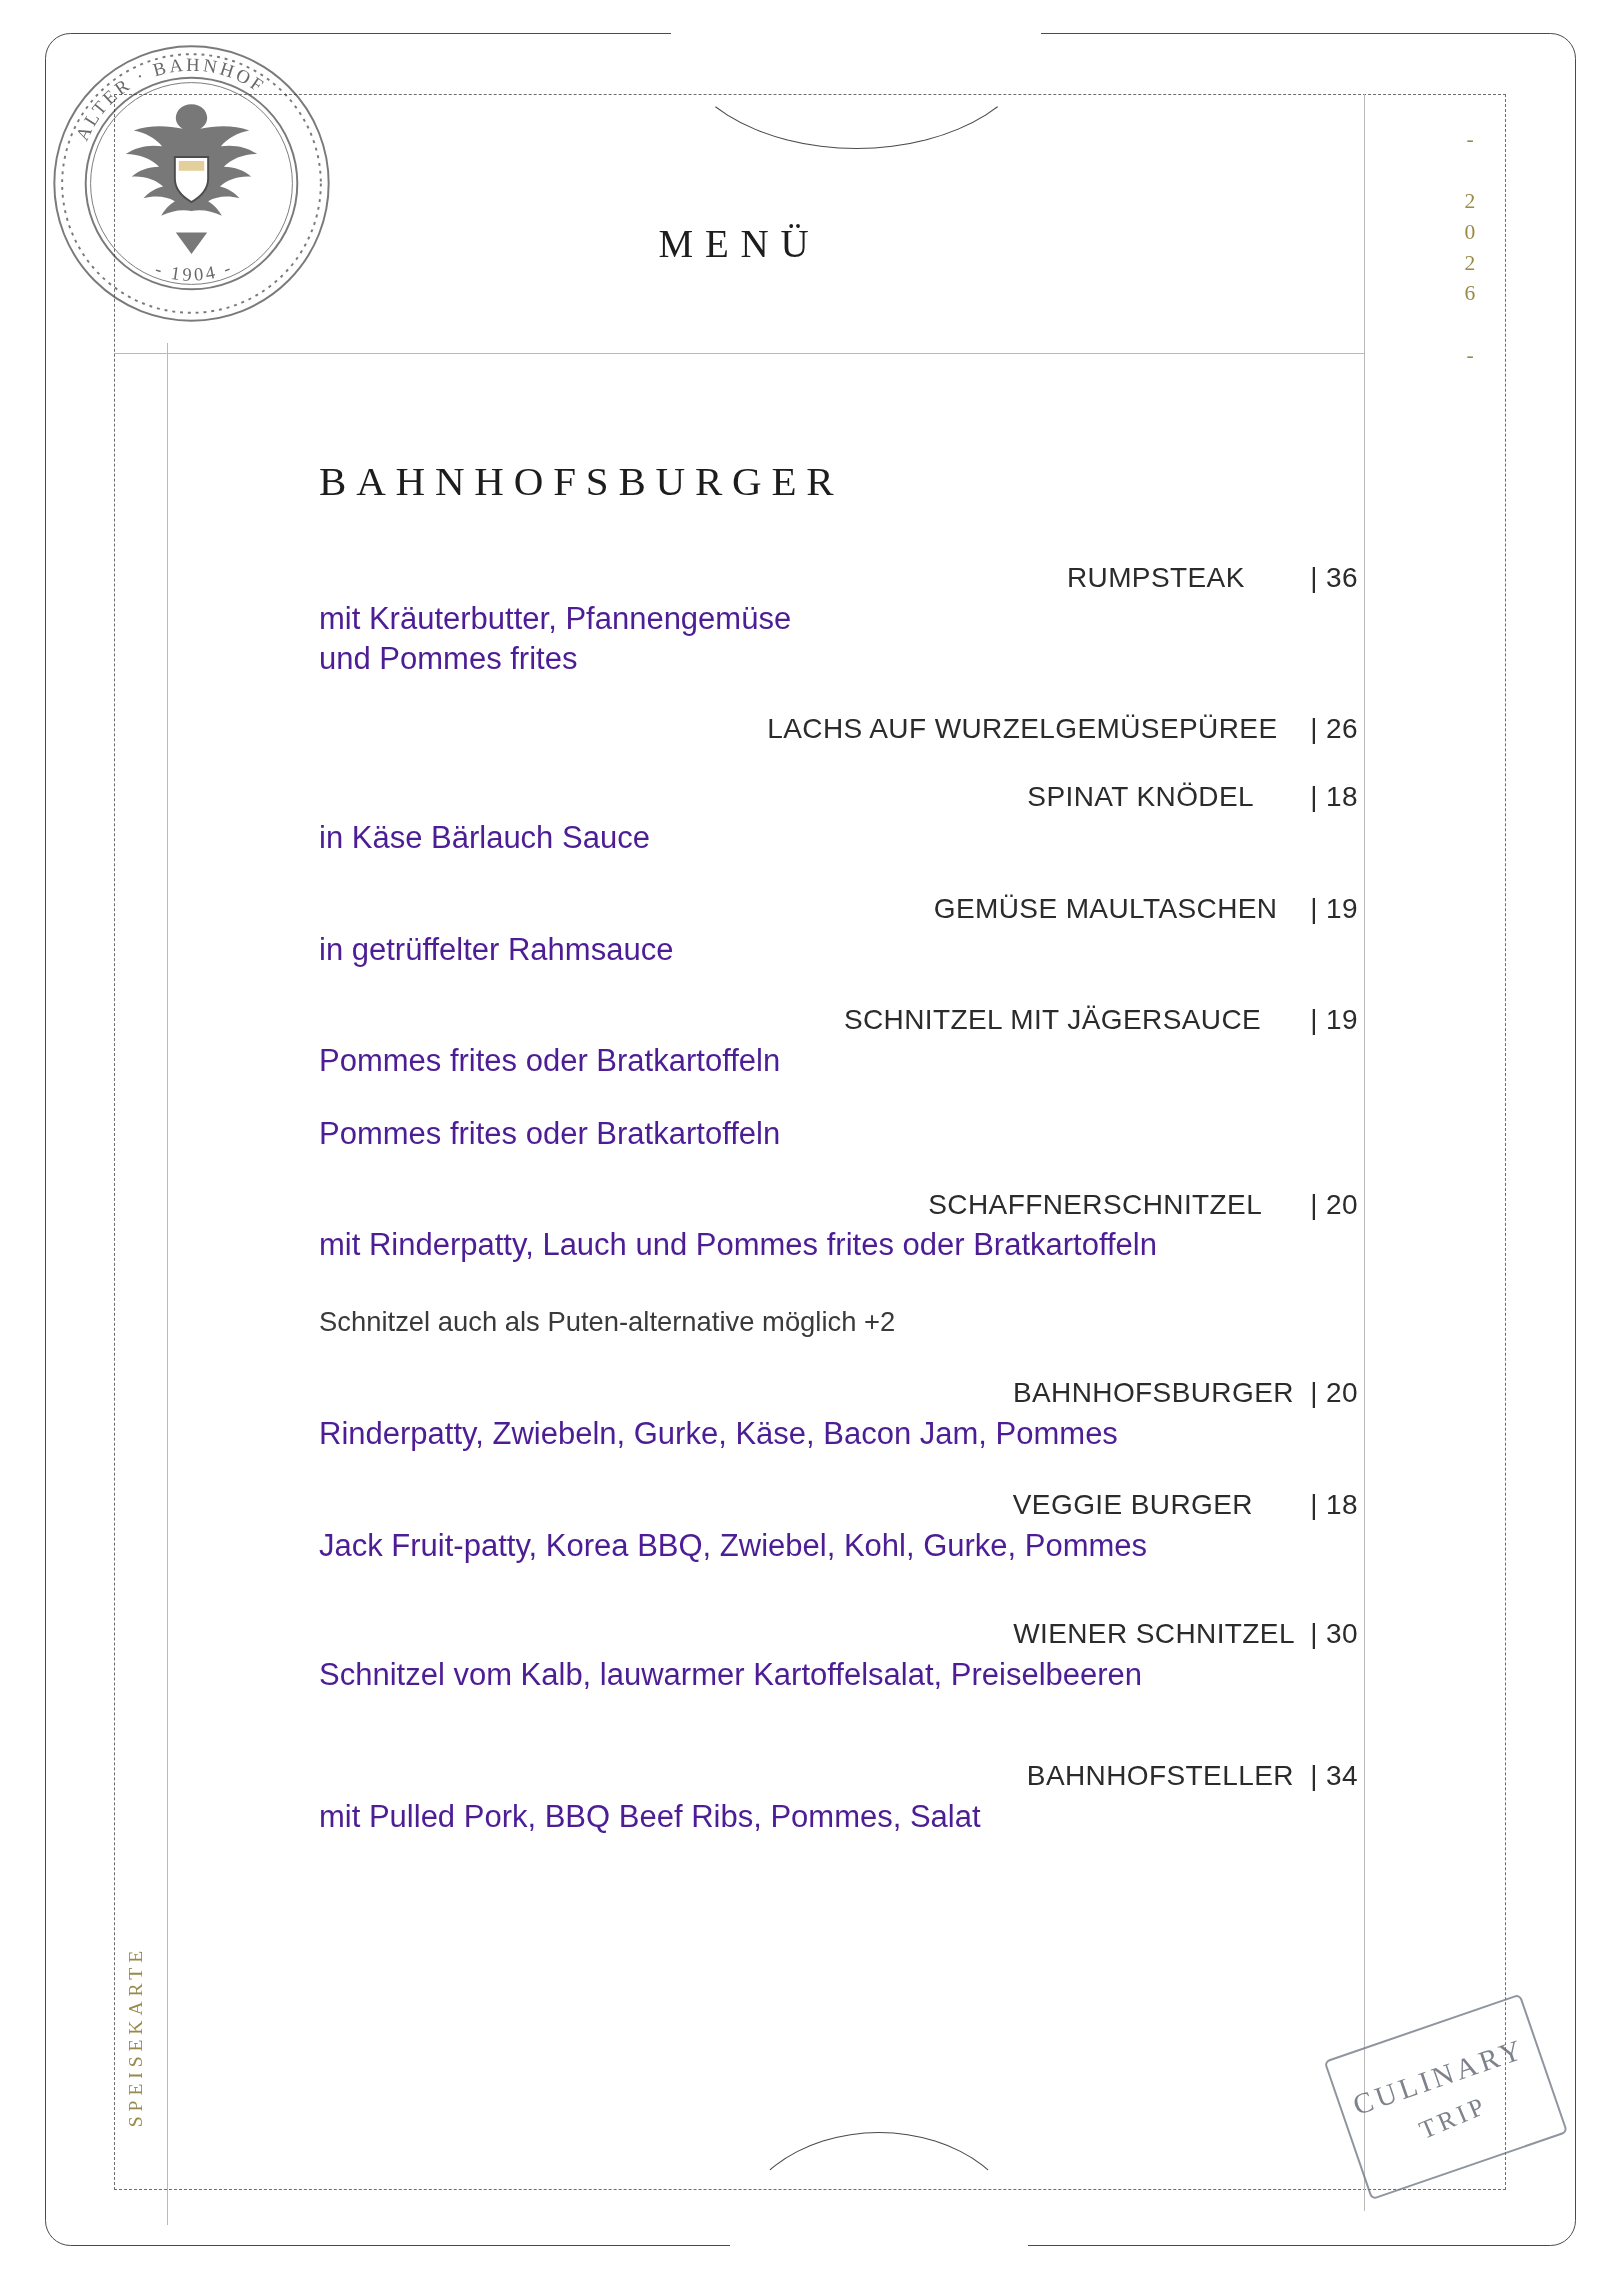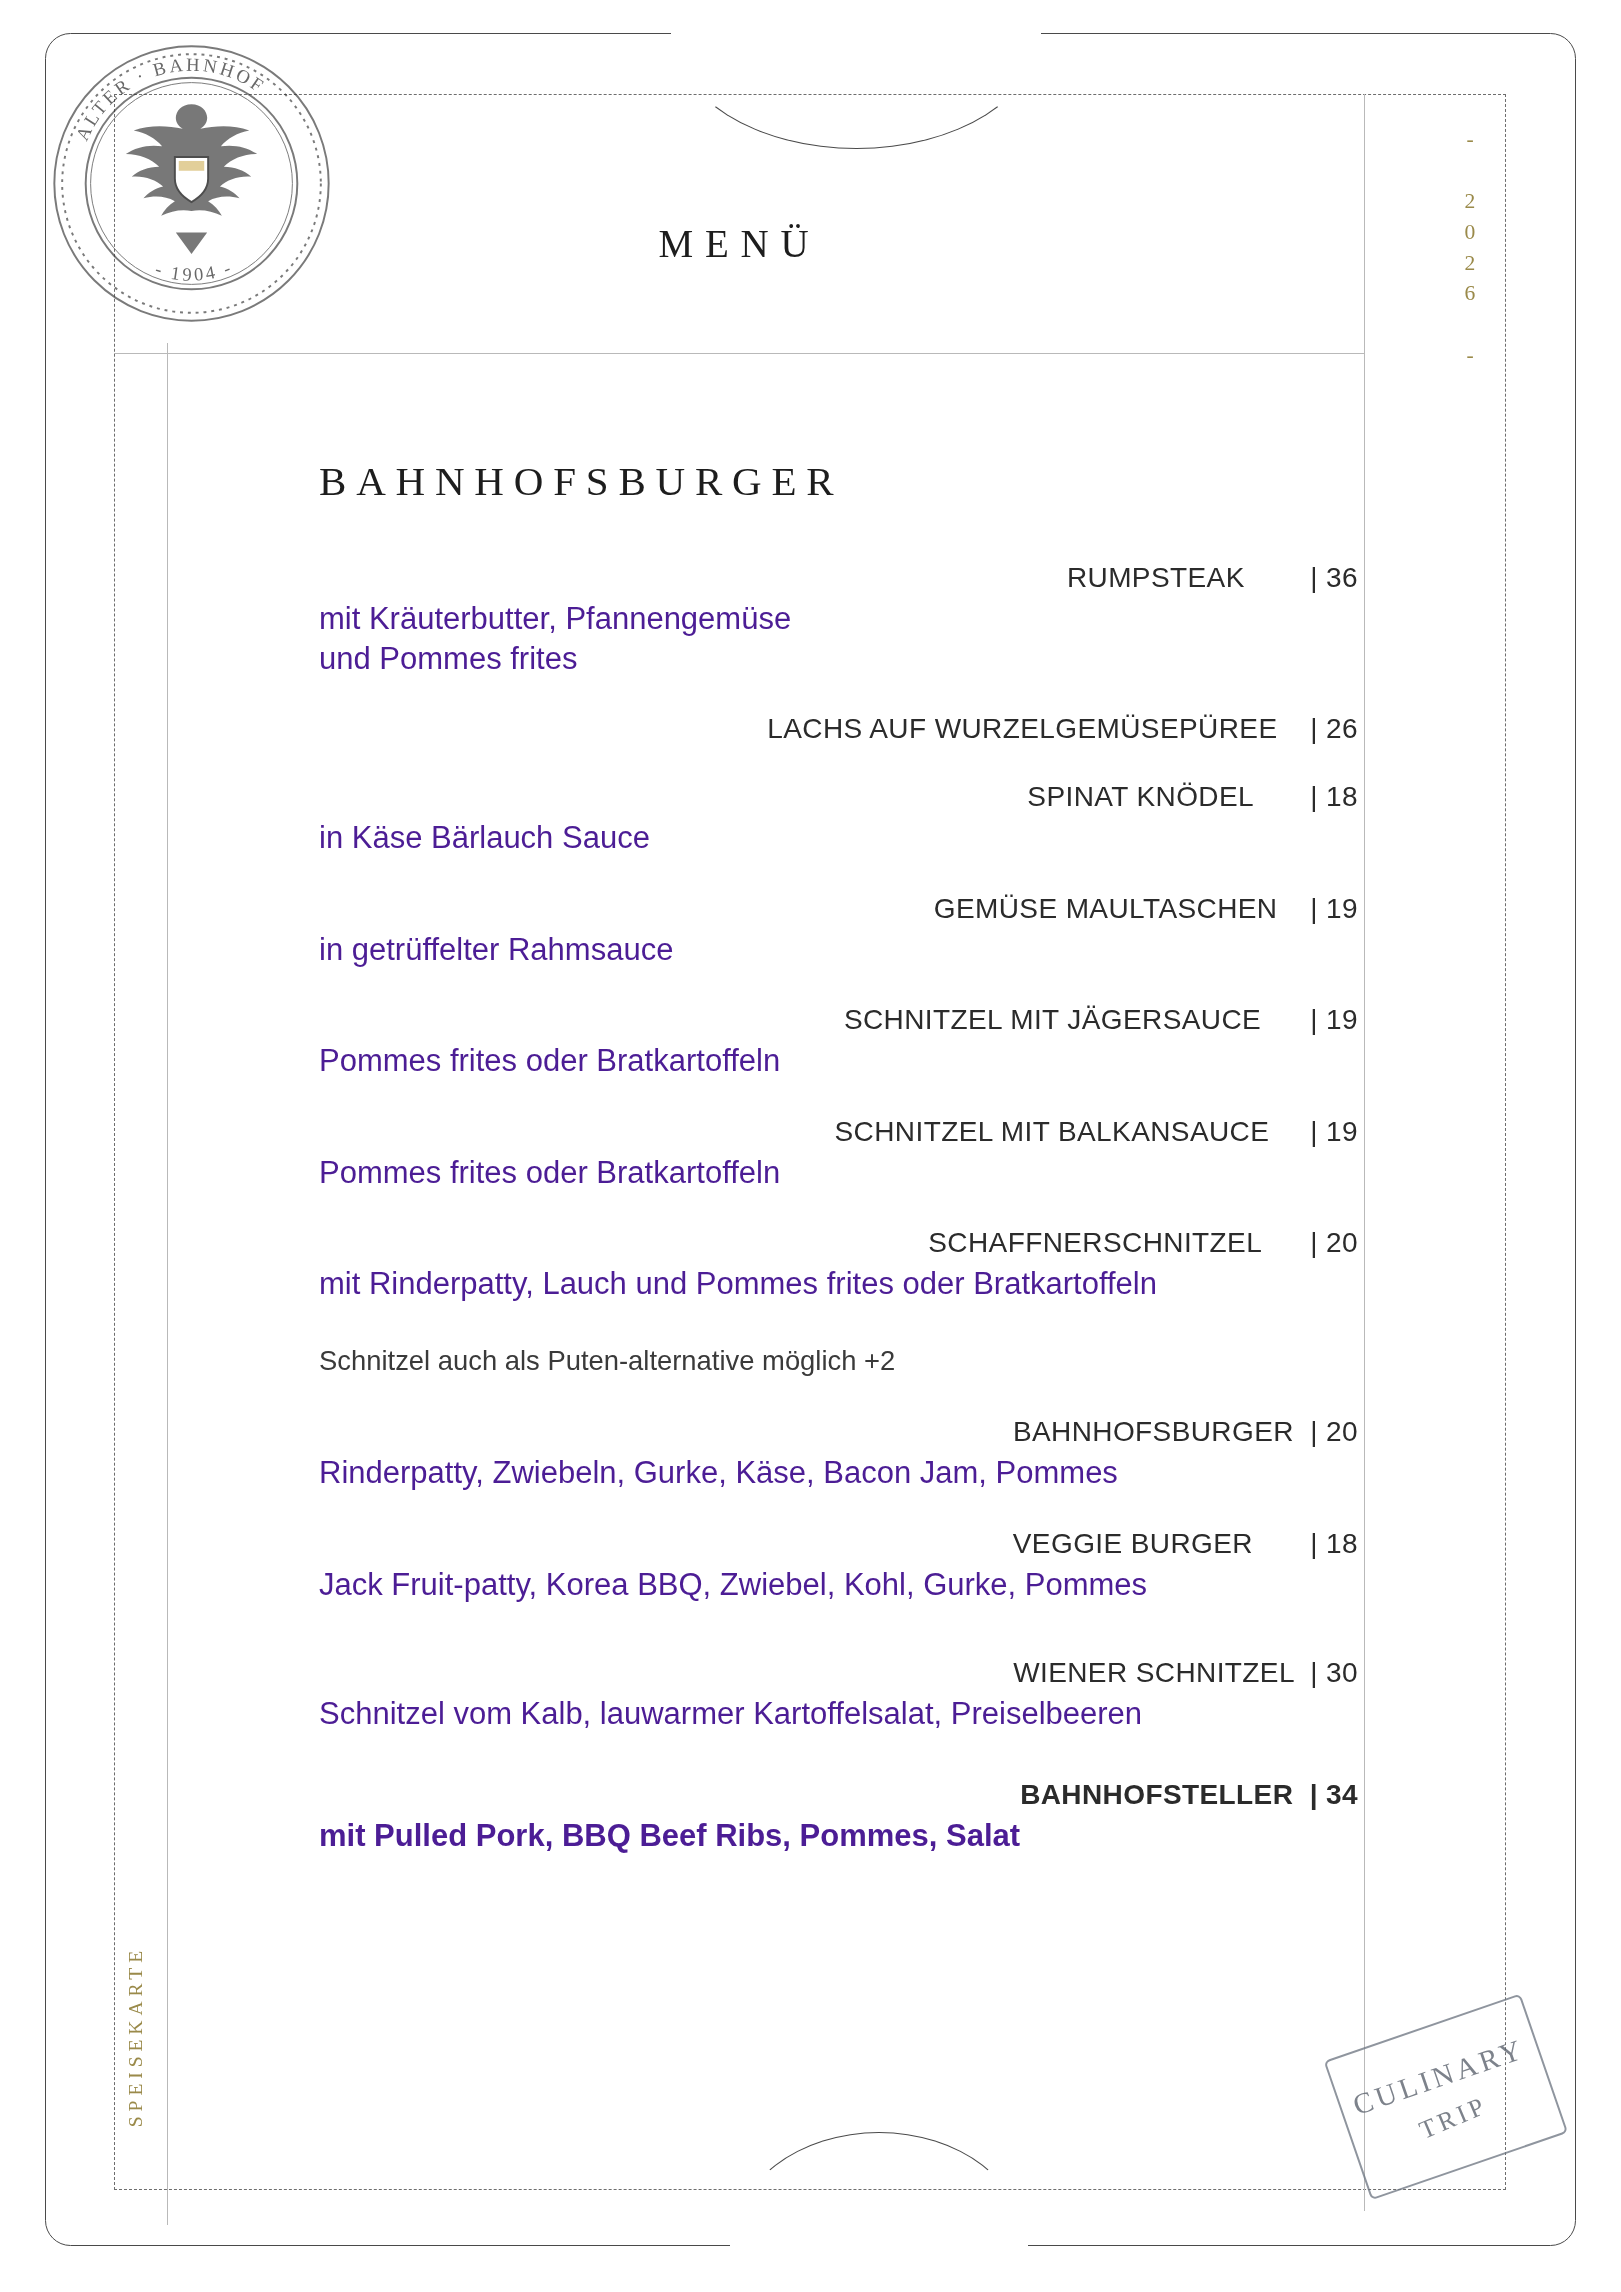"SCHNITZEL MIT BALKANSAUCE | 19" div.item-head { html: <div>SCHNITZEL MIT BALKANSAUCE | 19</div> -> none }
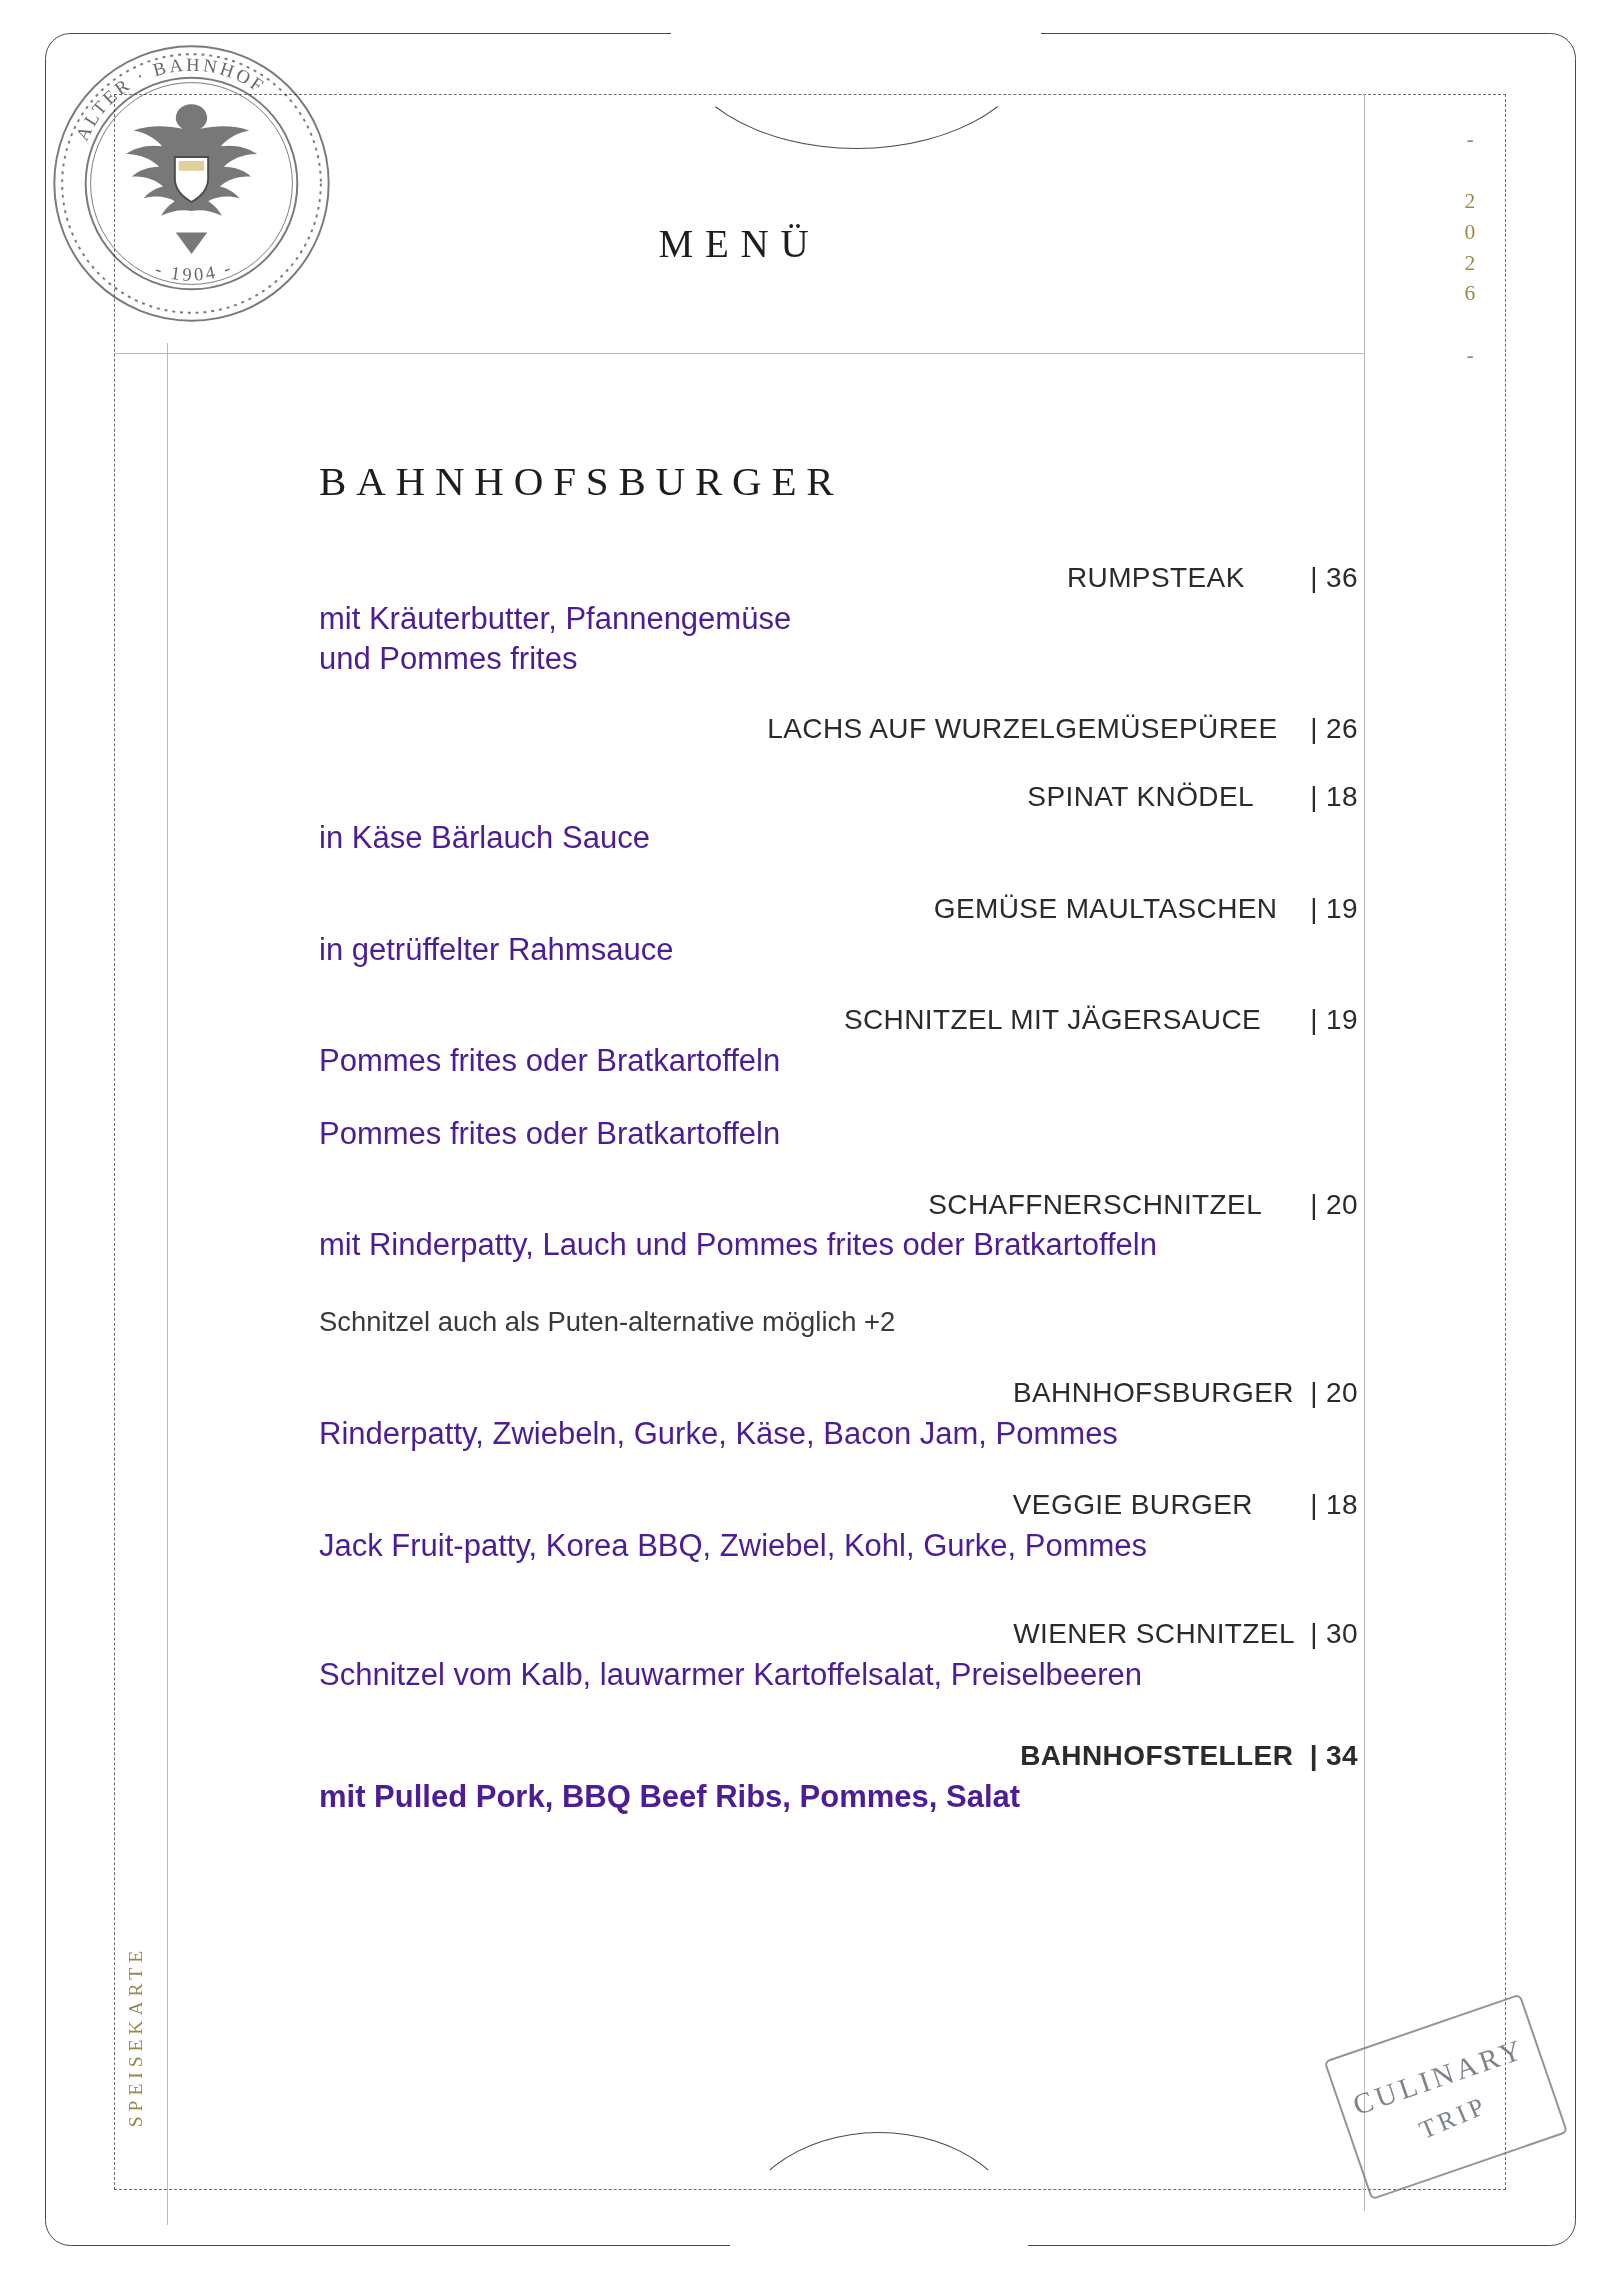"BAHNHOFSTELLER | 34" div.item { font-weight: bold -> none; margin-top: 43px -> 63px }
